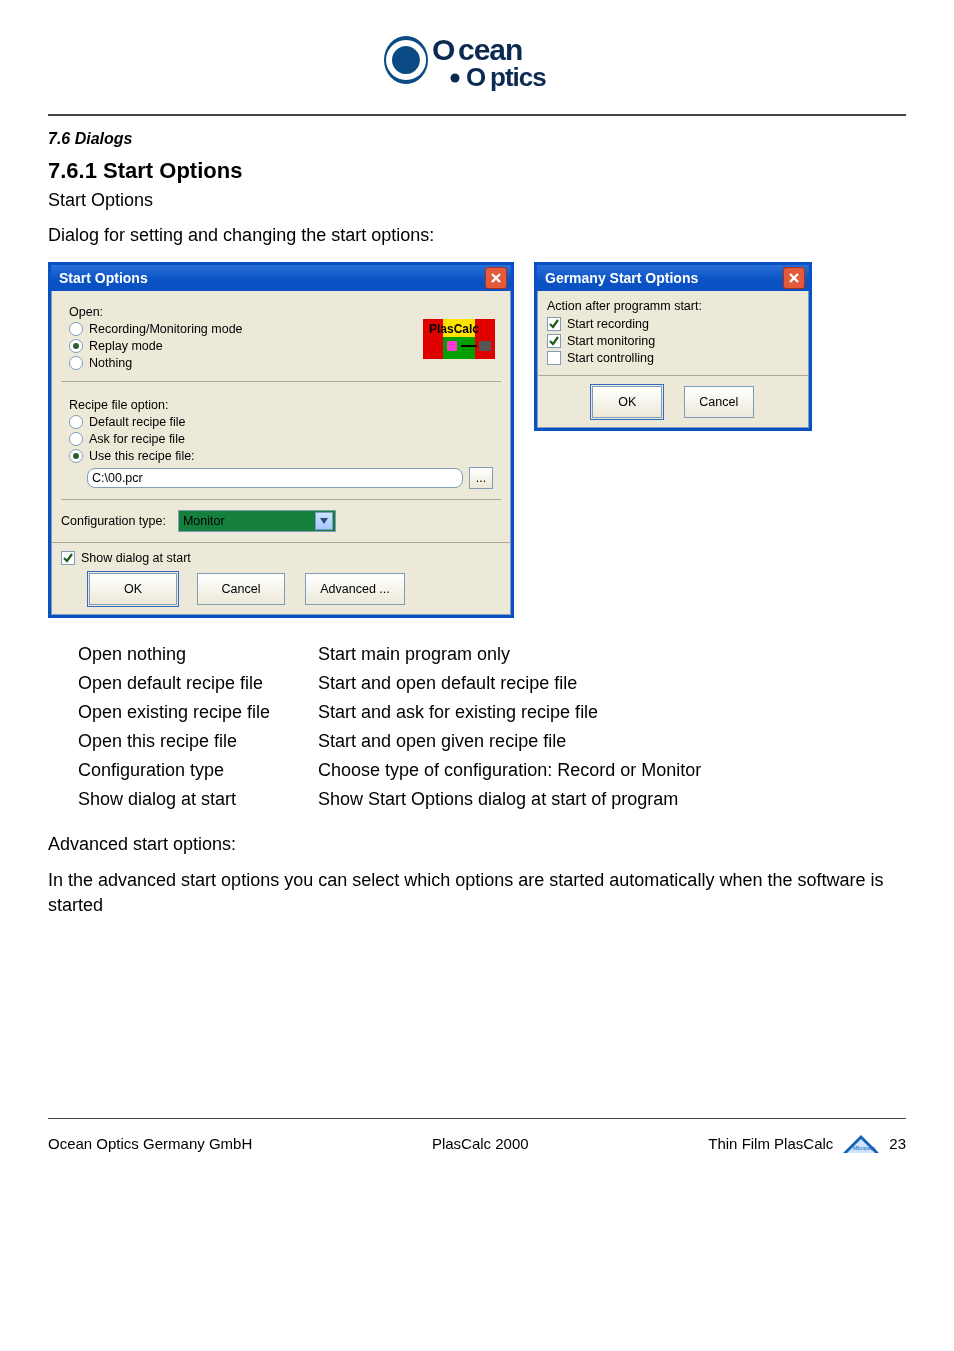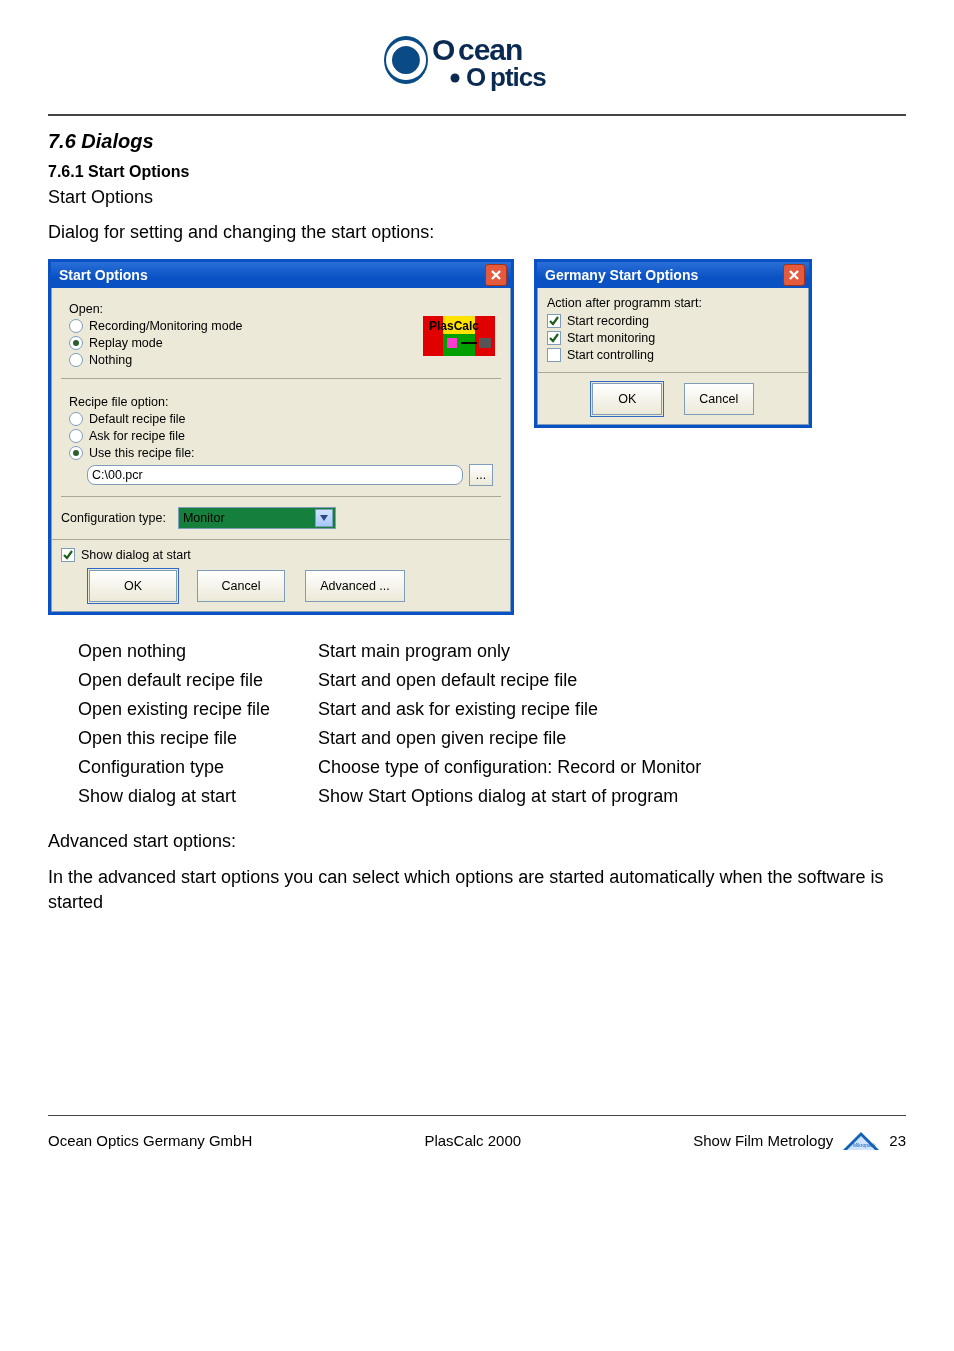"7.6 Dialogs" h2.section-num { font-size: 20px -> 16px }
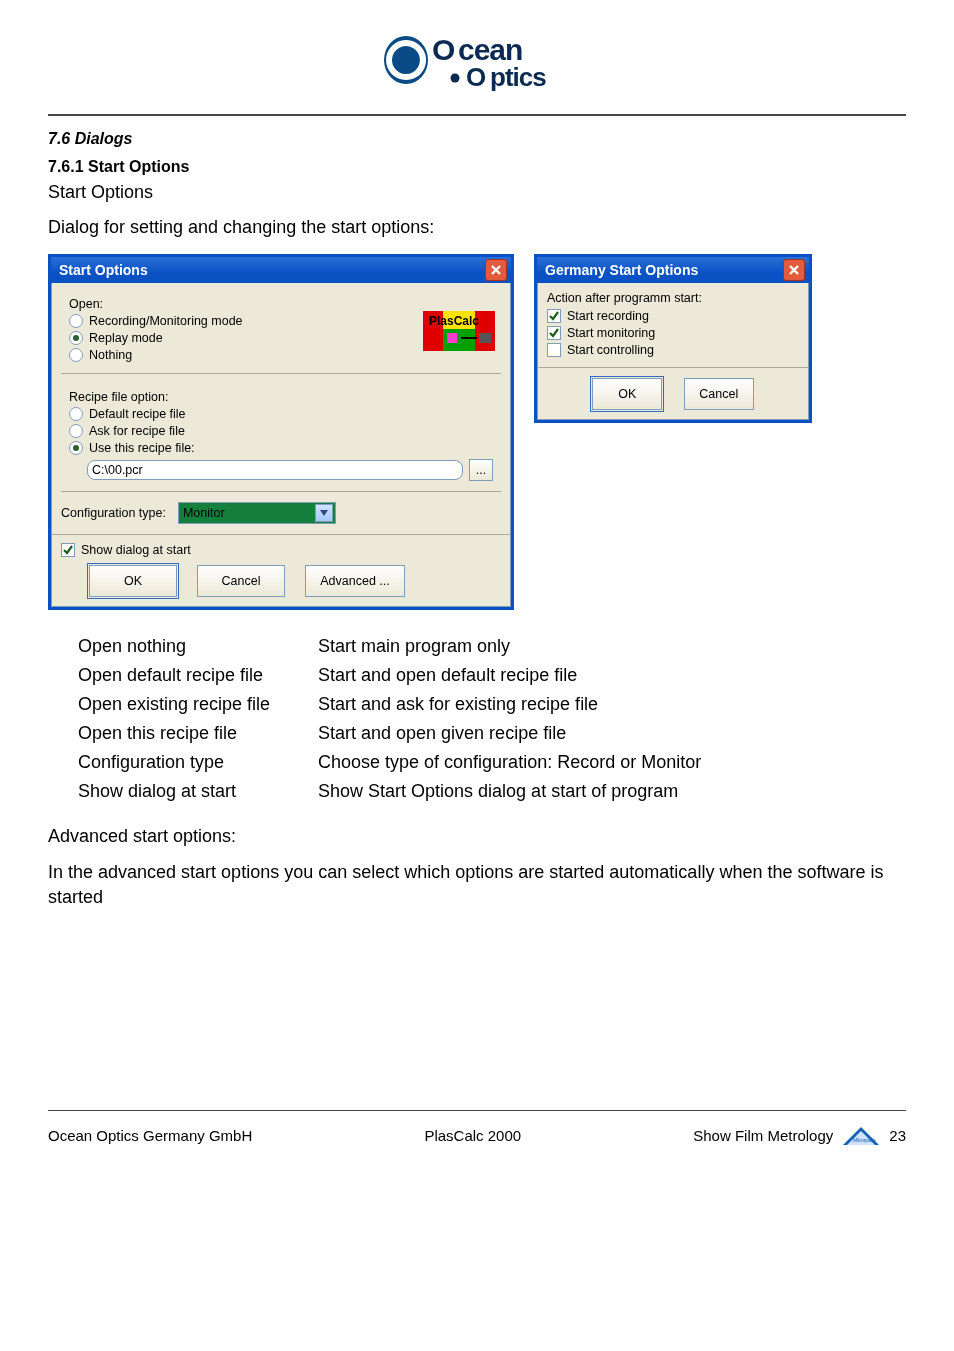"7.6.1 Start Options" h3.subsection { font-size: 16px -> 22px }
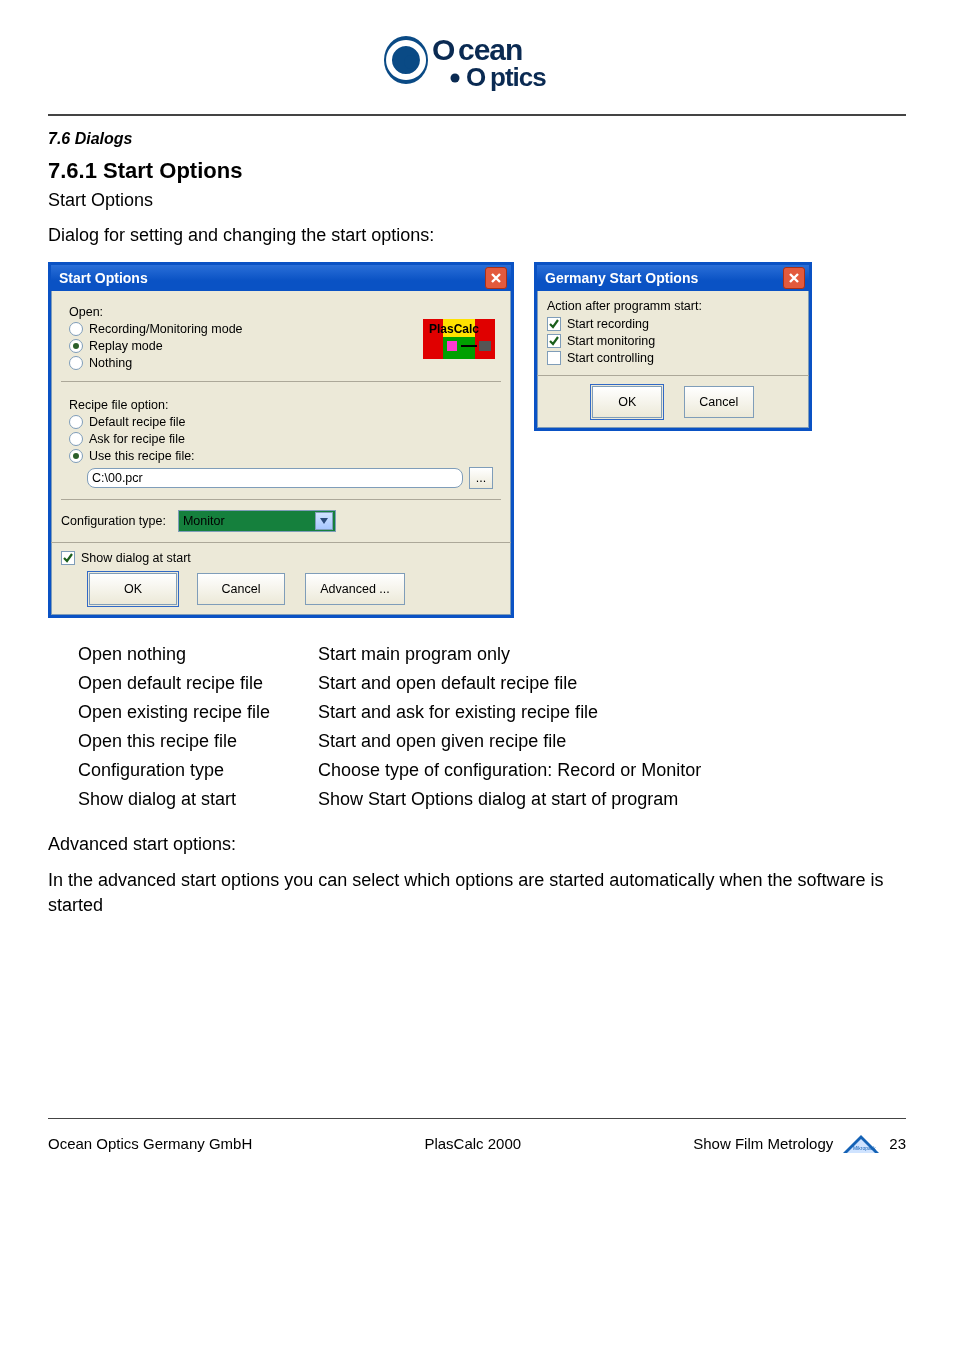"Show Film Metrology" span { text: Show Film Metrology -> Thin Film PlasCalc }
